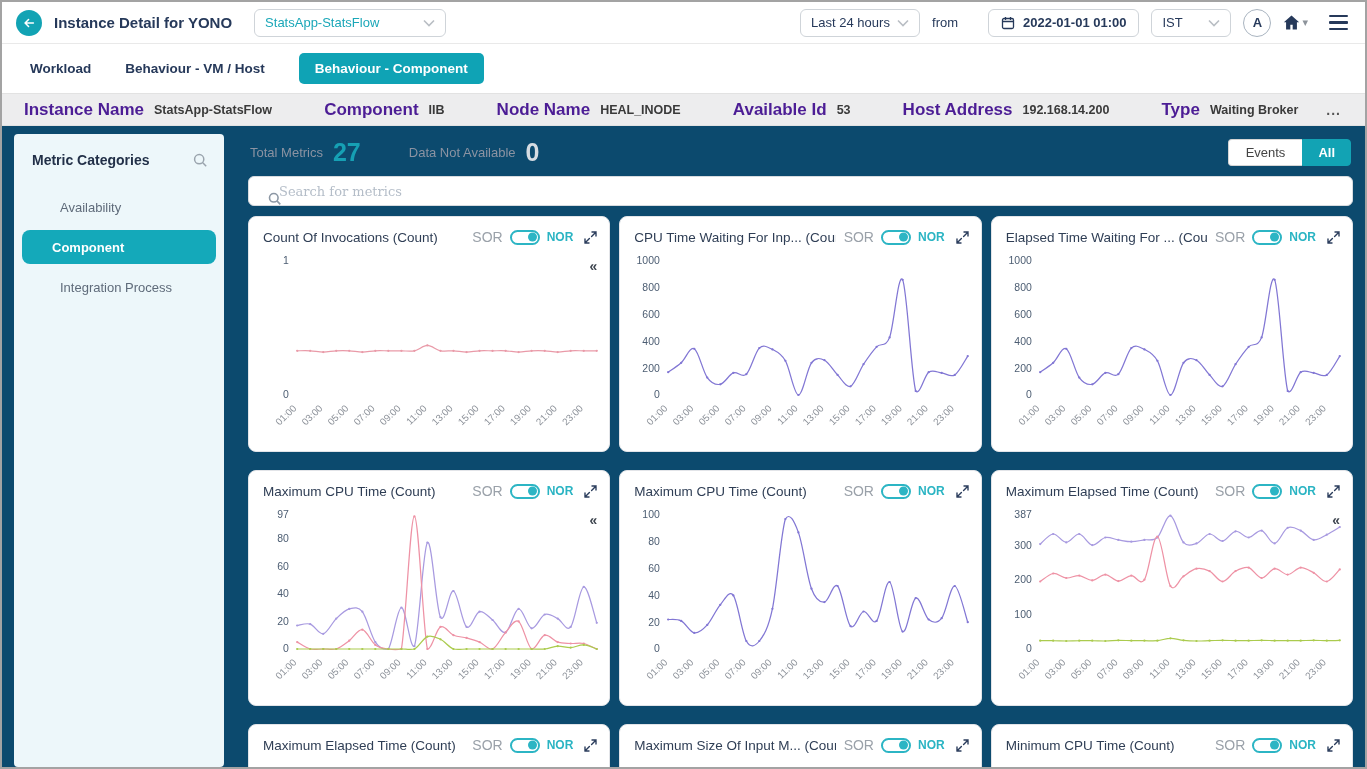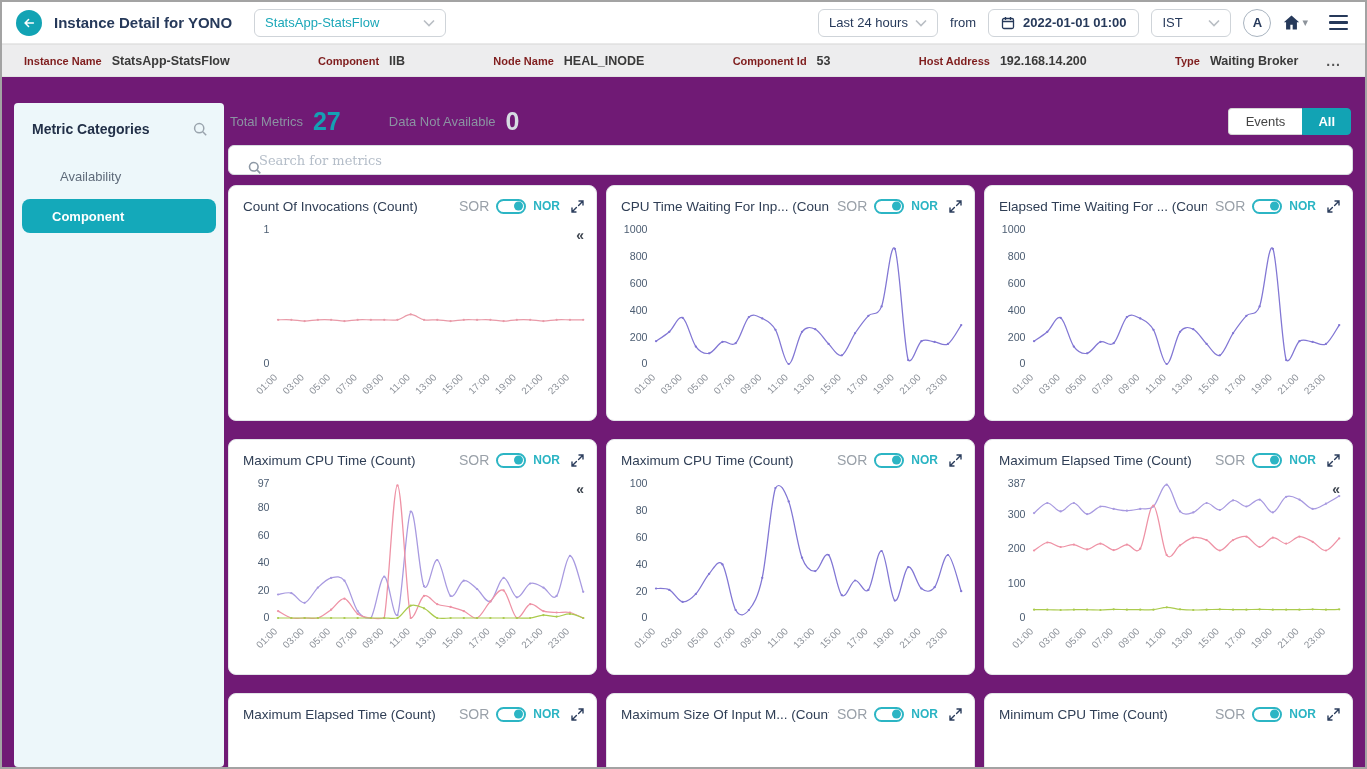"2022-01-01 01:00" .date-box { margin-left: none -> 18px }
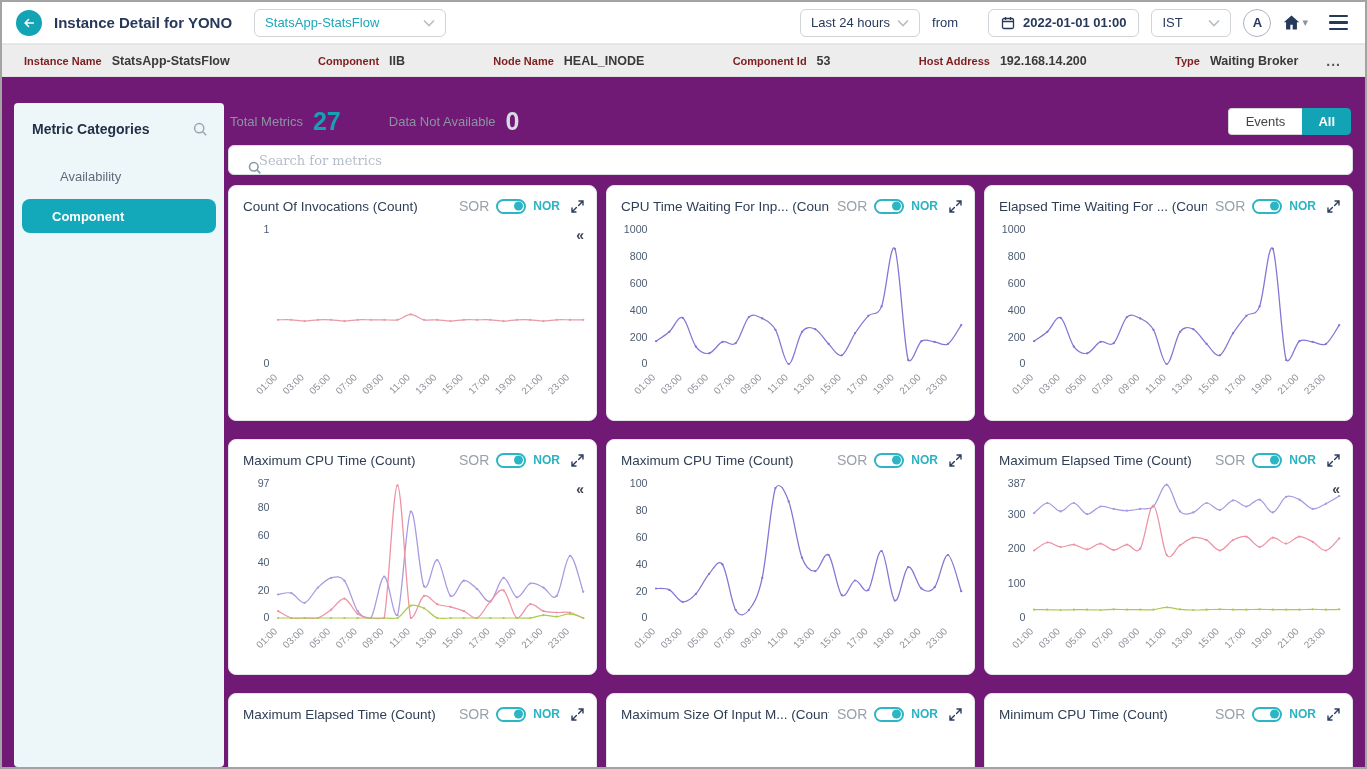"Workload" nav.tabs-row { html: none -> <nav> <span>Workload</span> <span>Behaviour - VM / Host</span> <span>Behaviour - Component</span> </nav> }
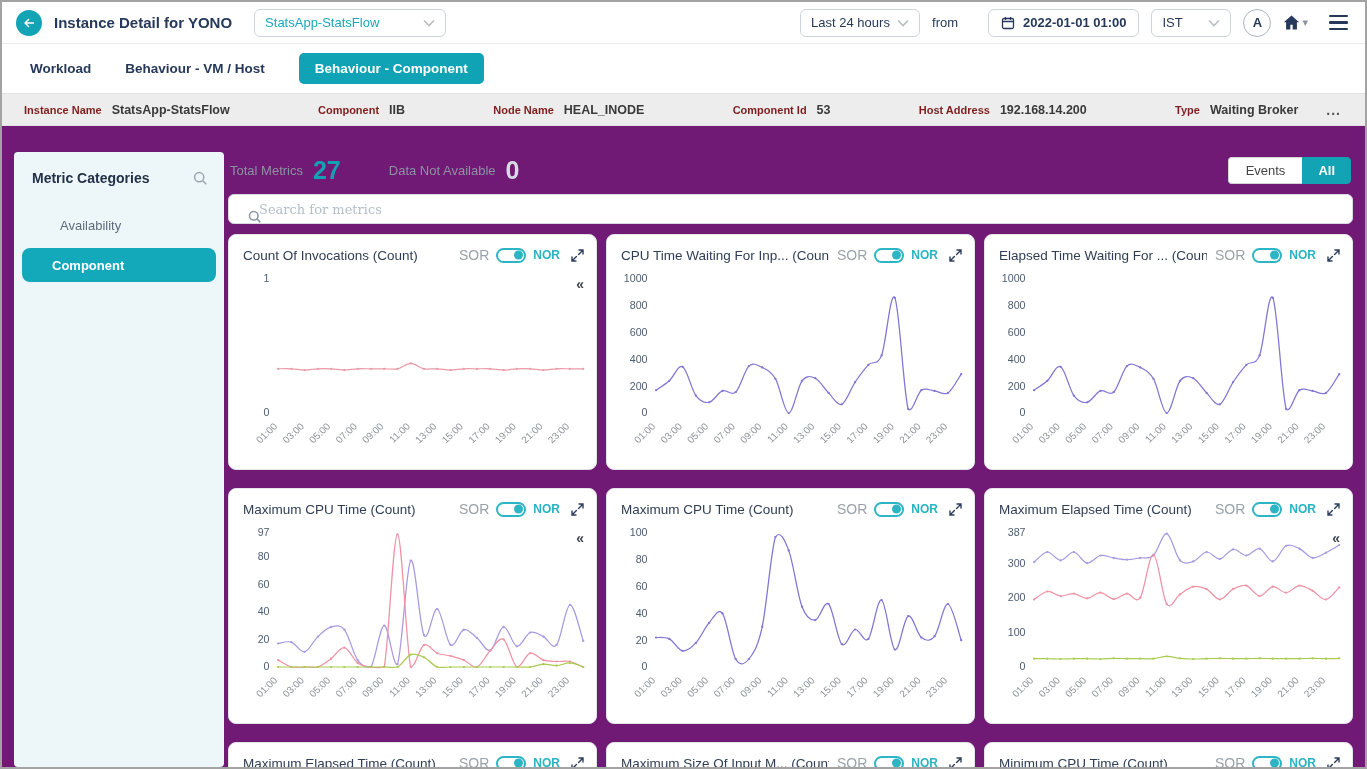"Instance Name" .if-label { color: #7f1d1d -> #4c1d95; font-size: 11px -> 17px }
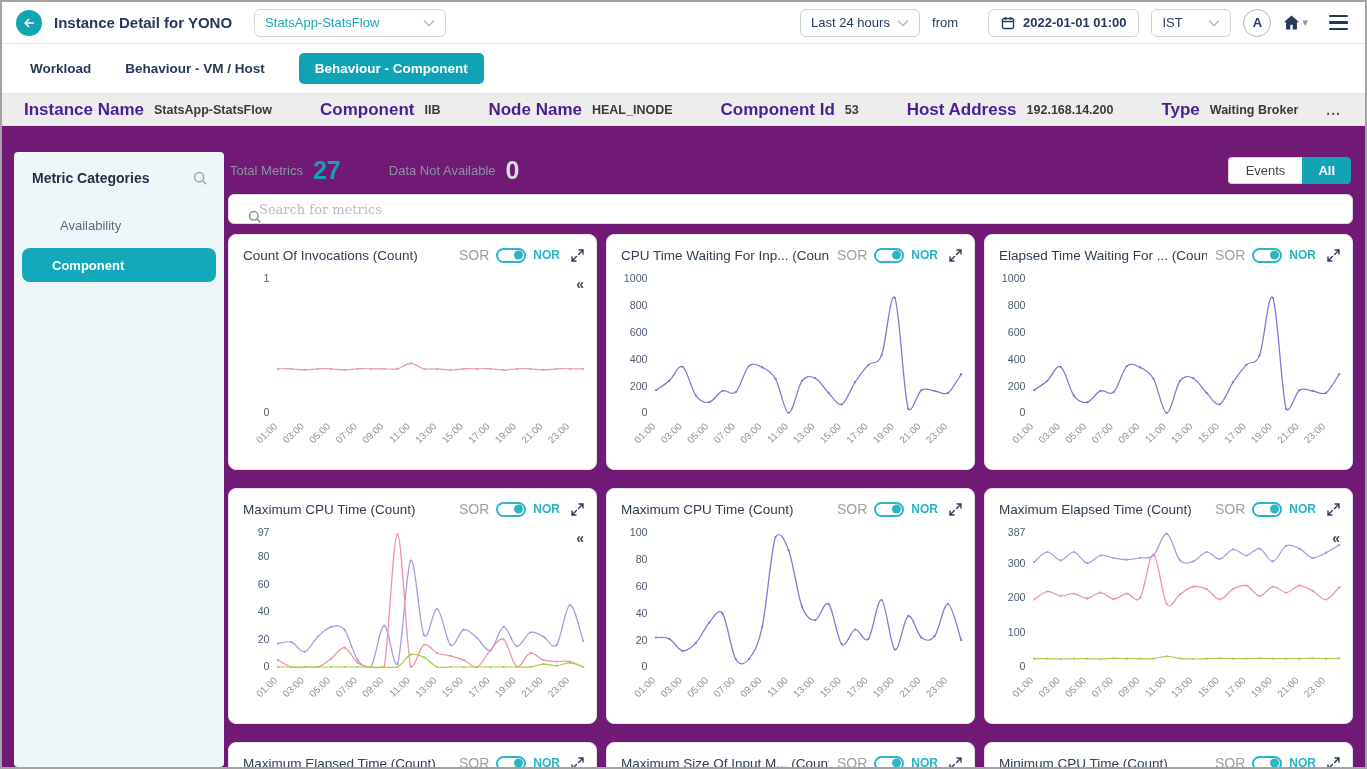"Component Id" span.if-label { text: Component -> Available }
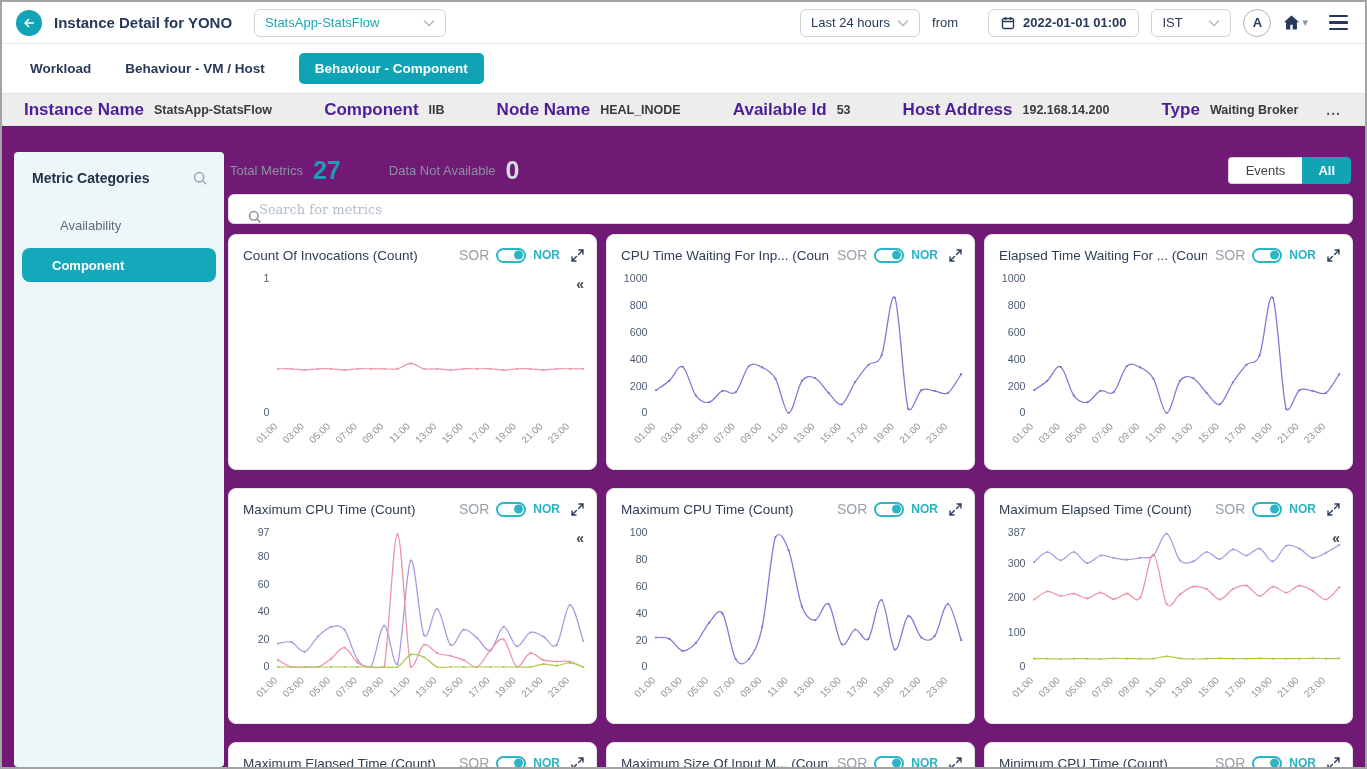"Metric Categories" .body-row { background: #701a75 -> #0c4a6e; gap: 4px -> 24px; padding: 26px 12px 0 12px -> 8px 12px 0 12px }
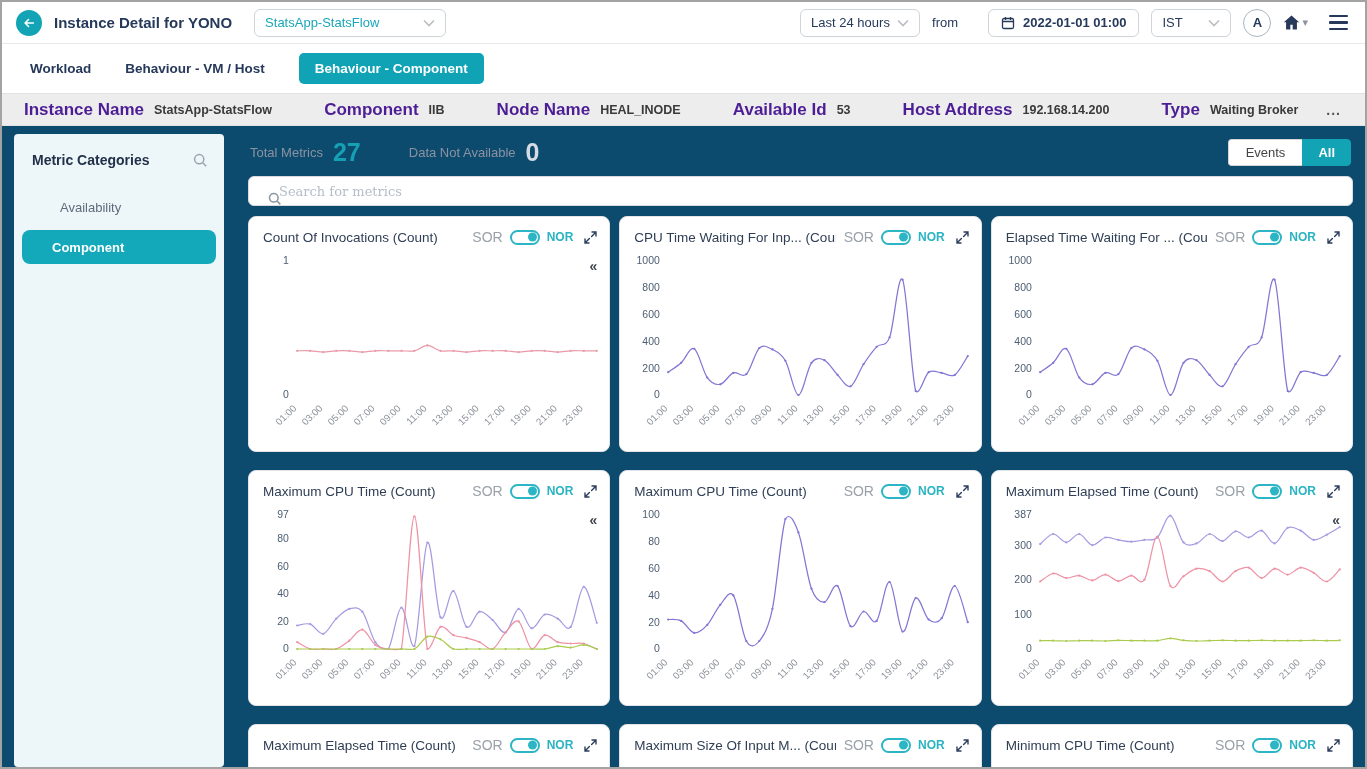"Integration Process" div.sb-item { html: none -> <div> <span>Integration Process</span> </div> }
